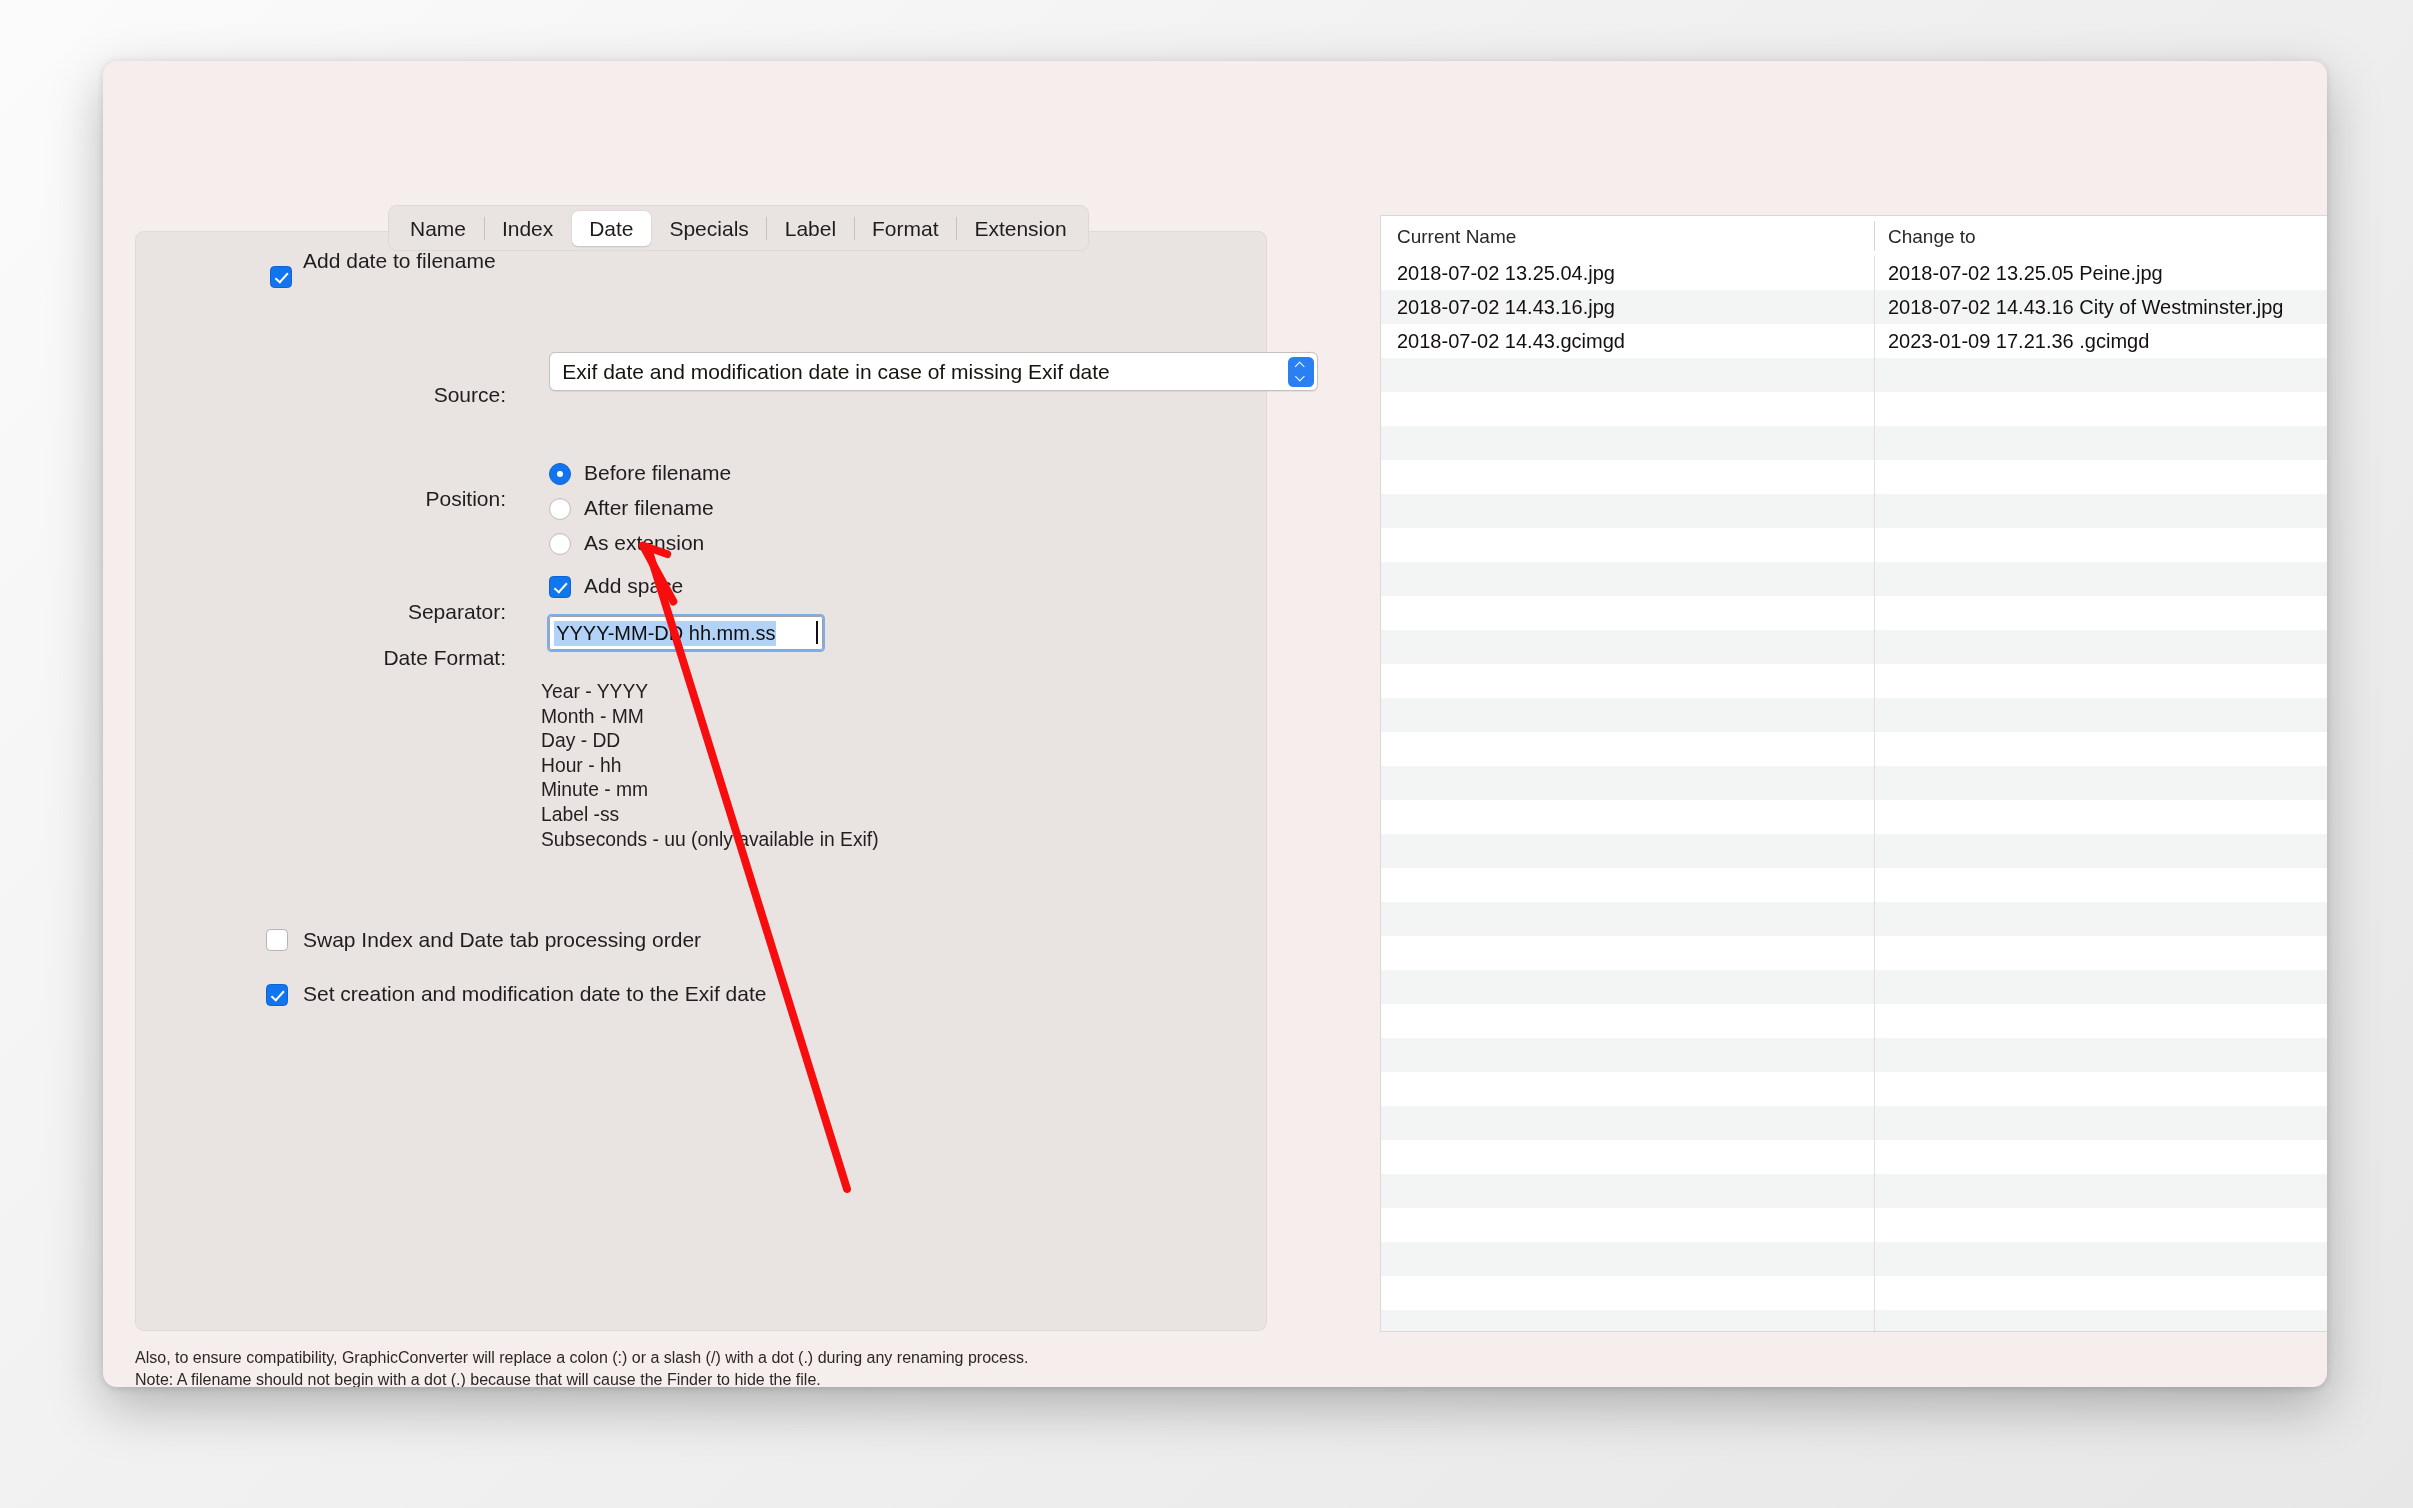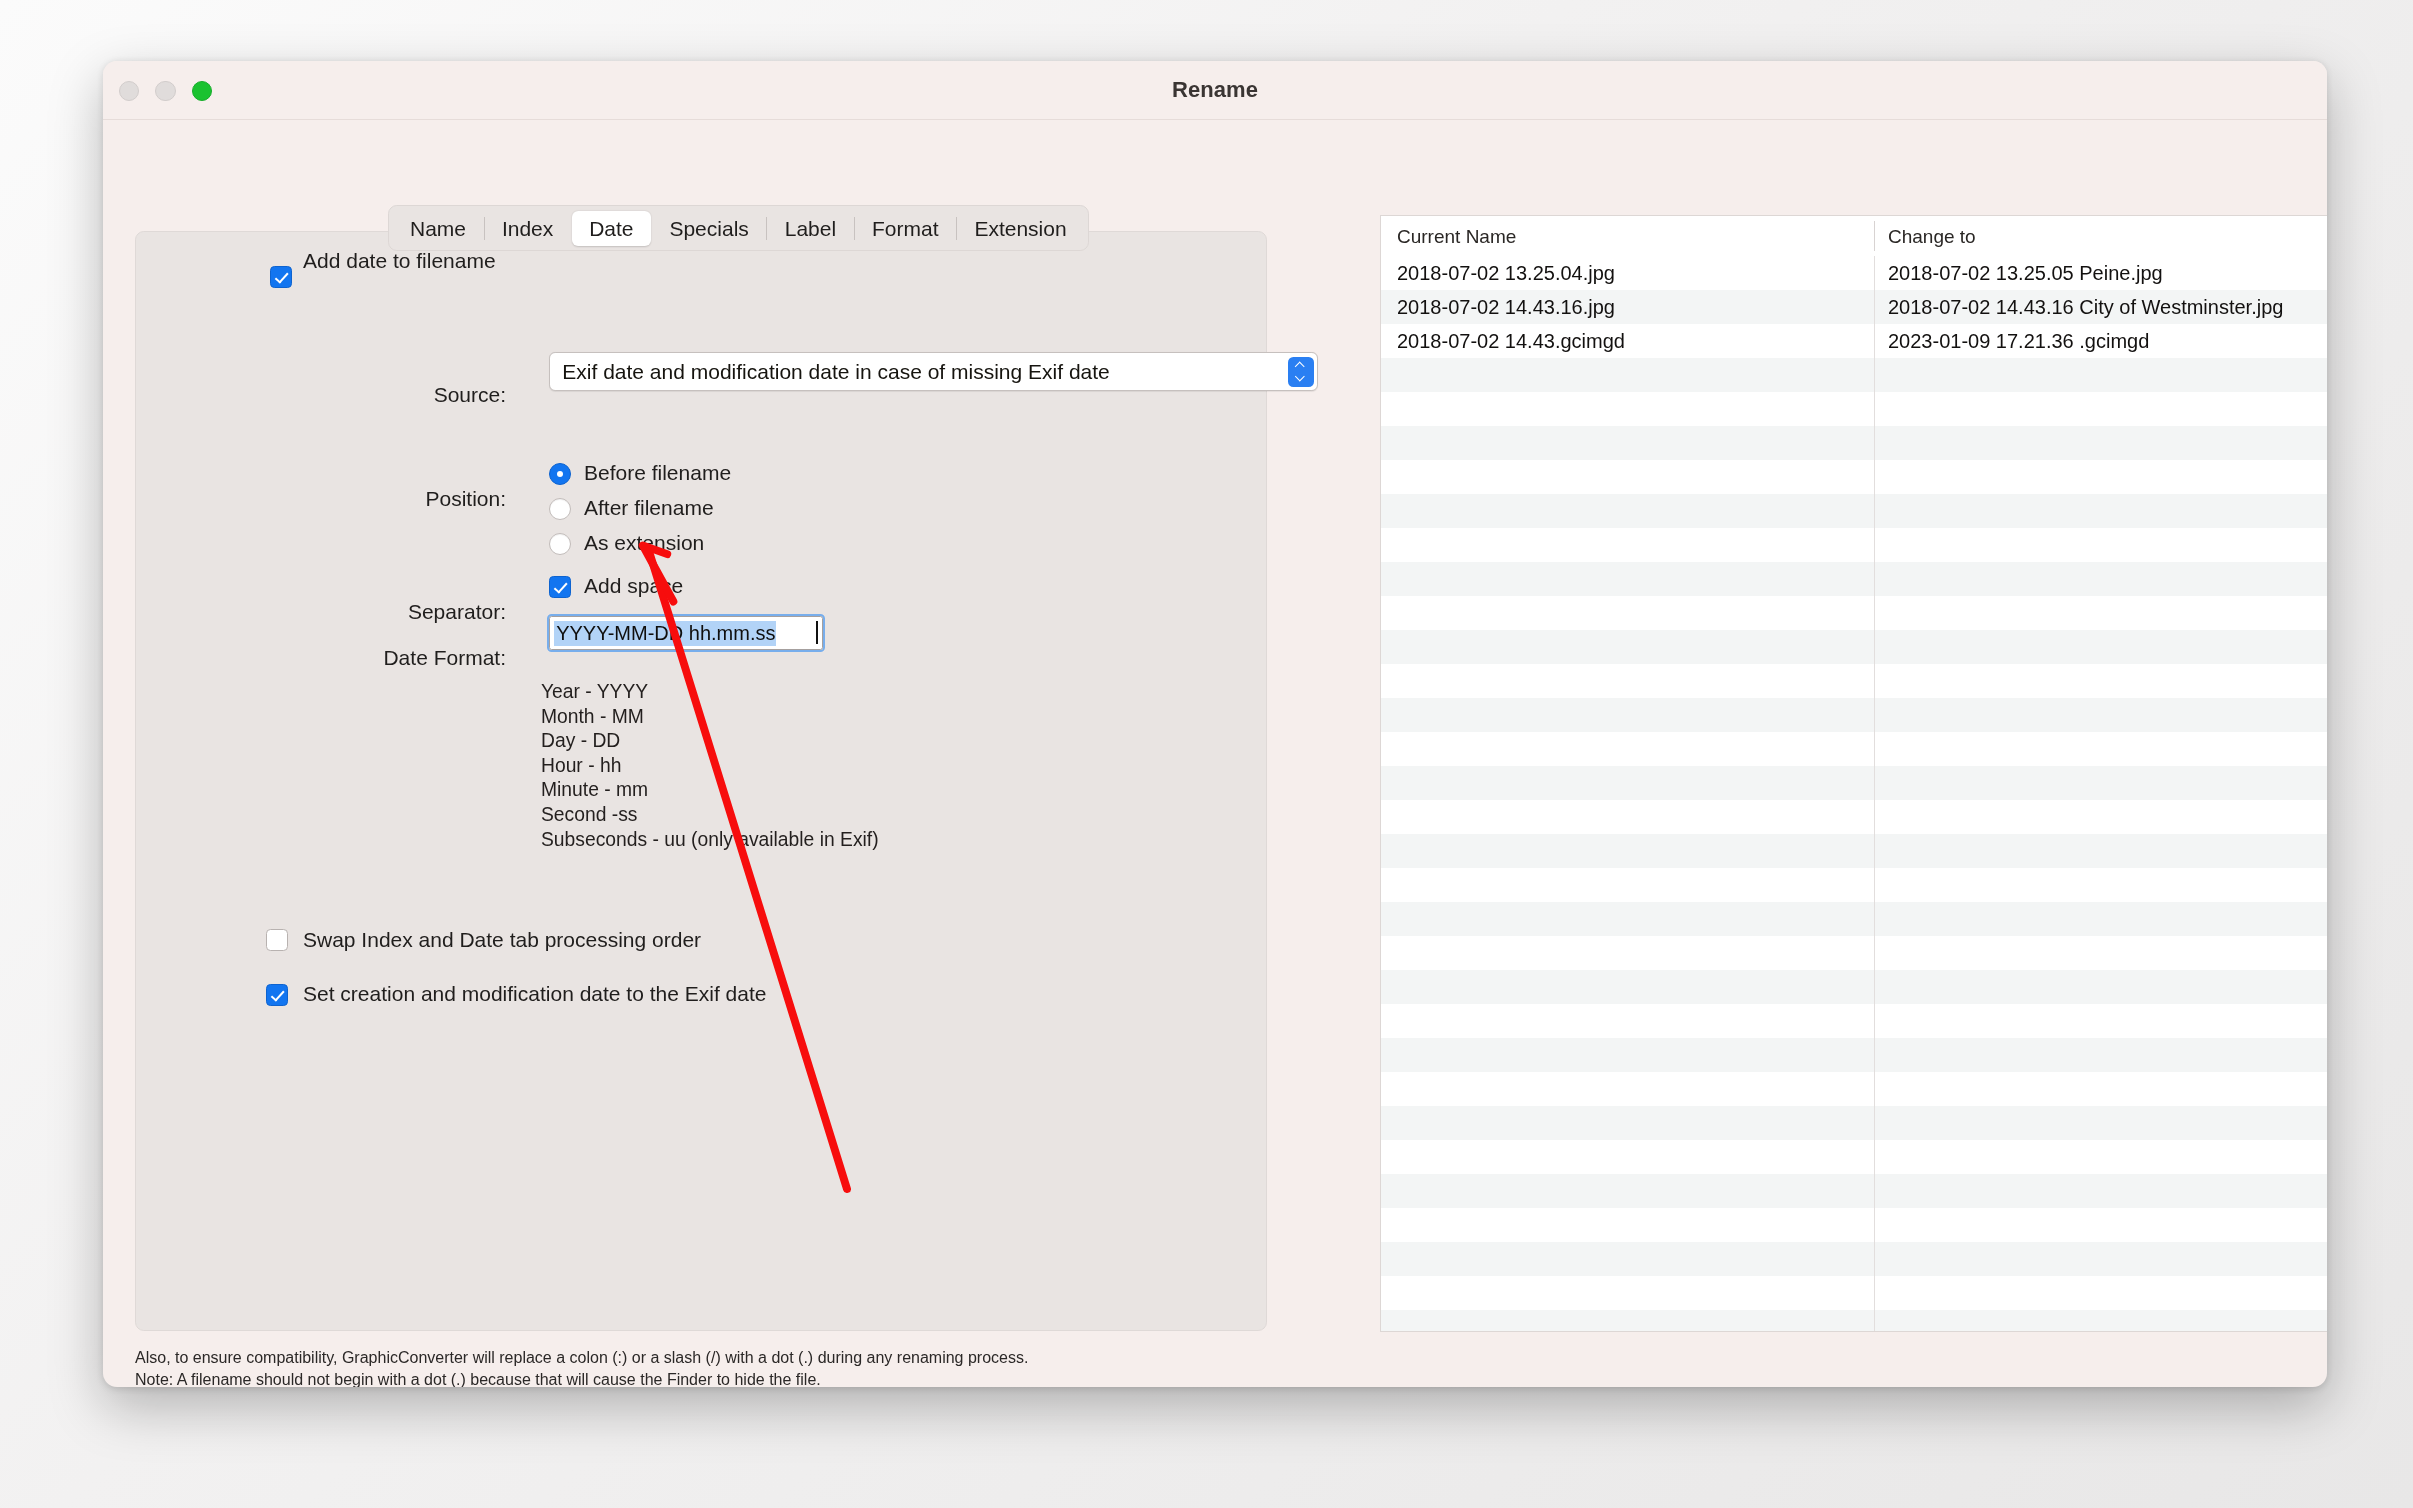"Rename" div { html: <div> <div> <div></div> <div></div> <div></div> </div> <div>Rename</div> </div> -> none }
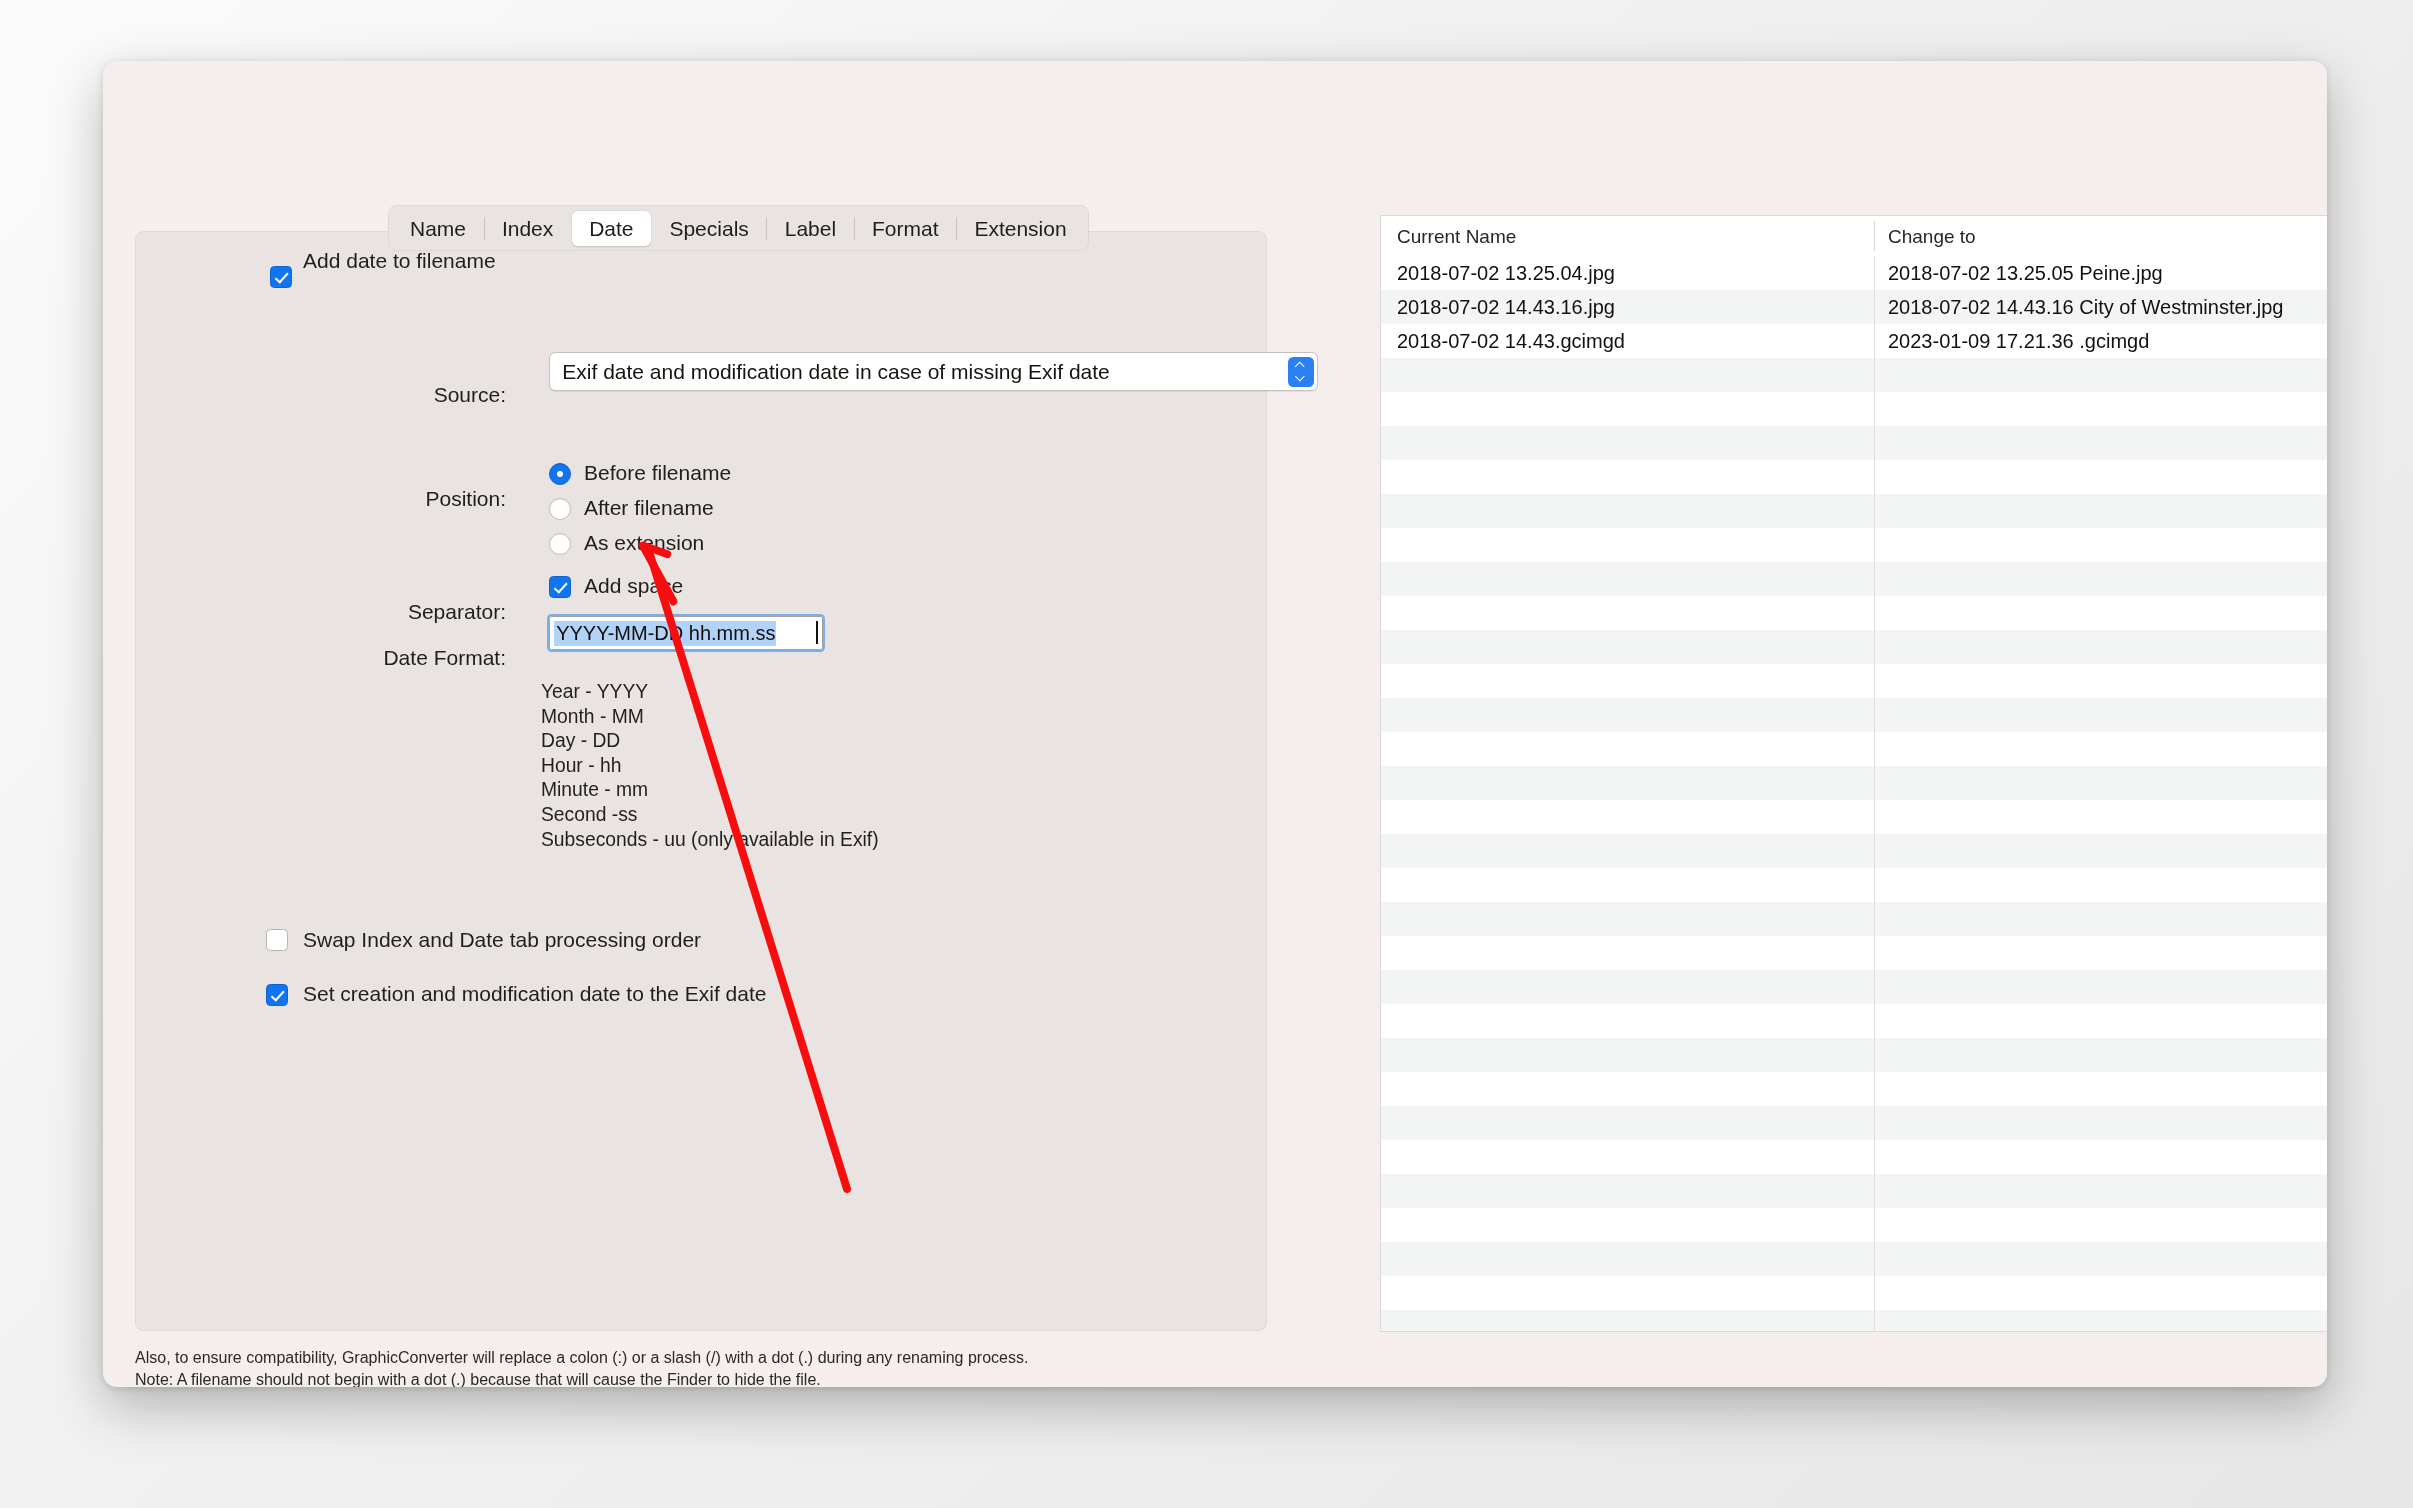"Second -ss" div { text: Second -> Label }
